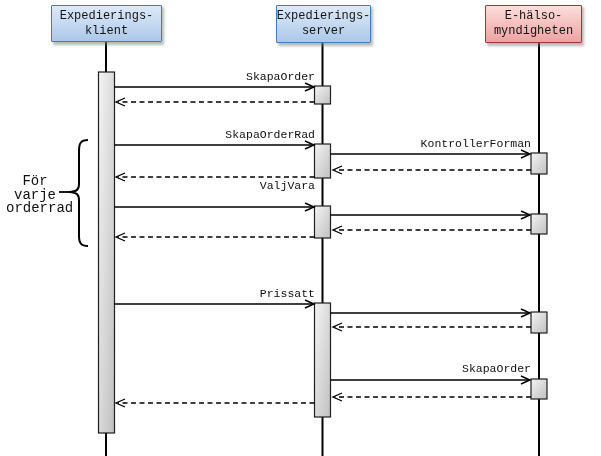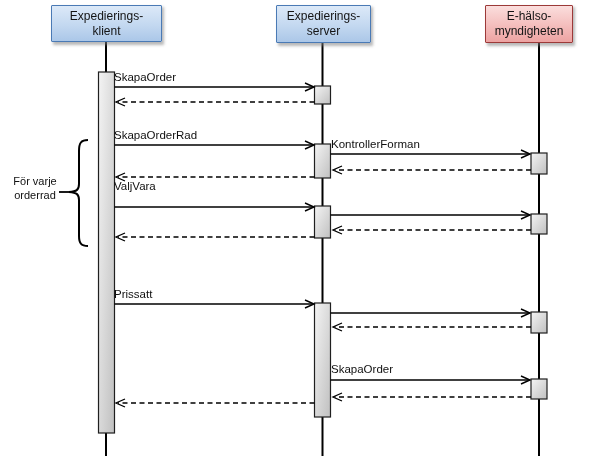"Expedierings-" .stage { font-family: Liberation Sans, sans-serif -> Liberation Mono, monospace }
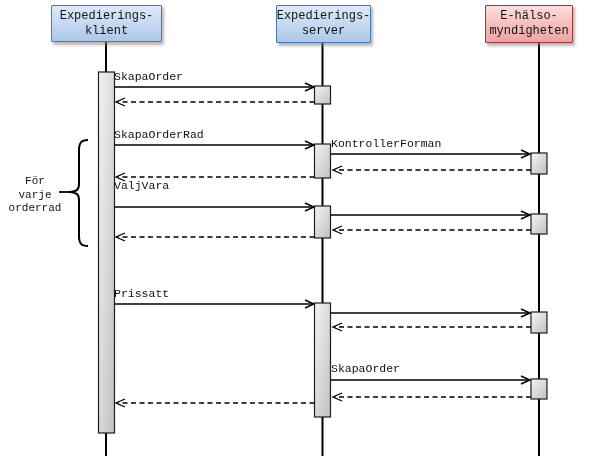"E-hälso-" .actor-mynd { width: 88px -> 97px }
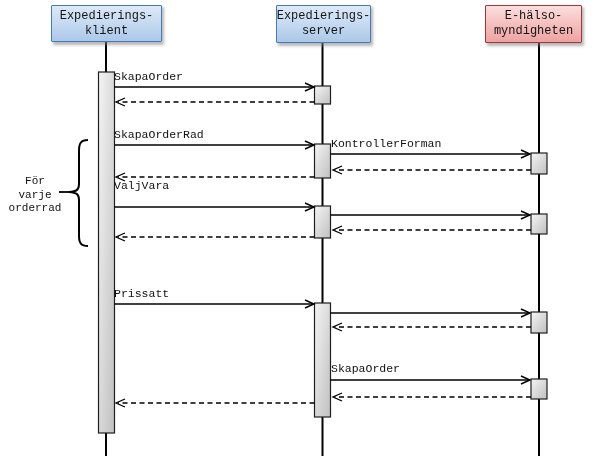"SkapaOrder" .mlabel { text-align: left -> right }
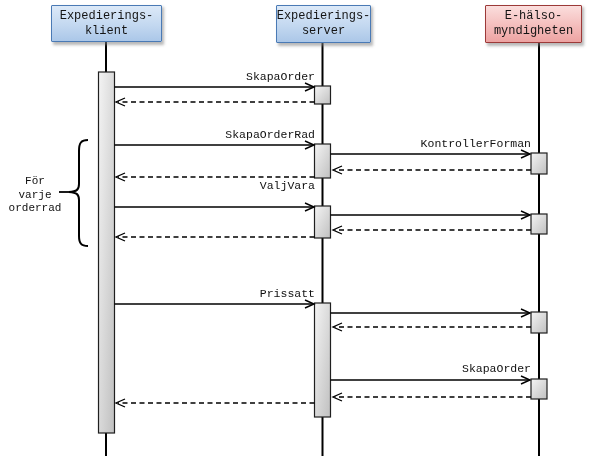"För varje" .annotation { font-size: 11px -> 14px }
